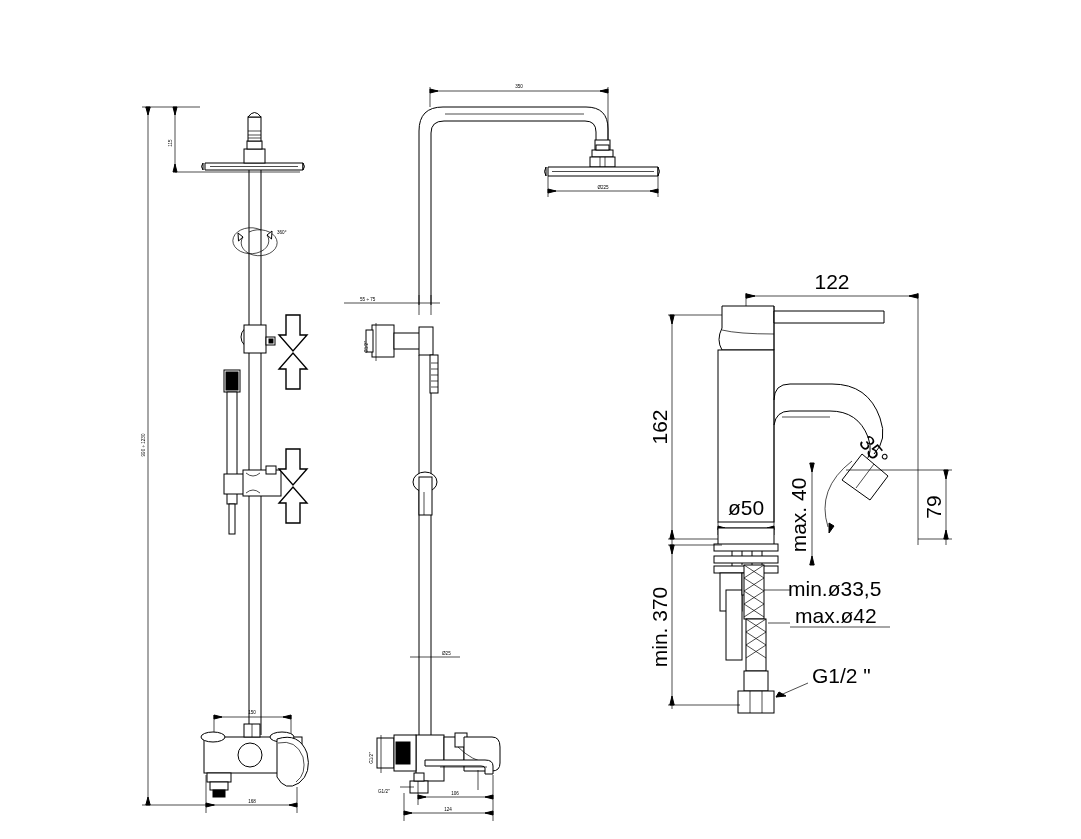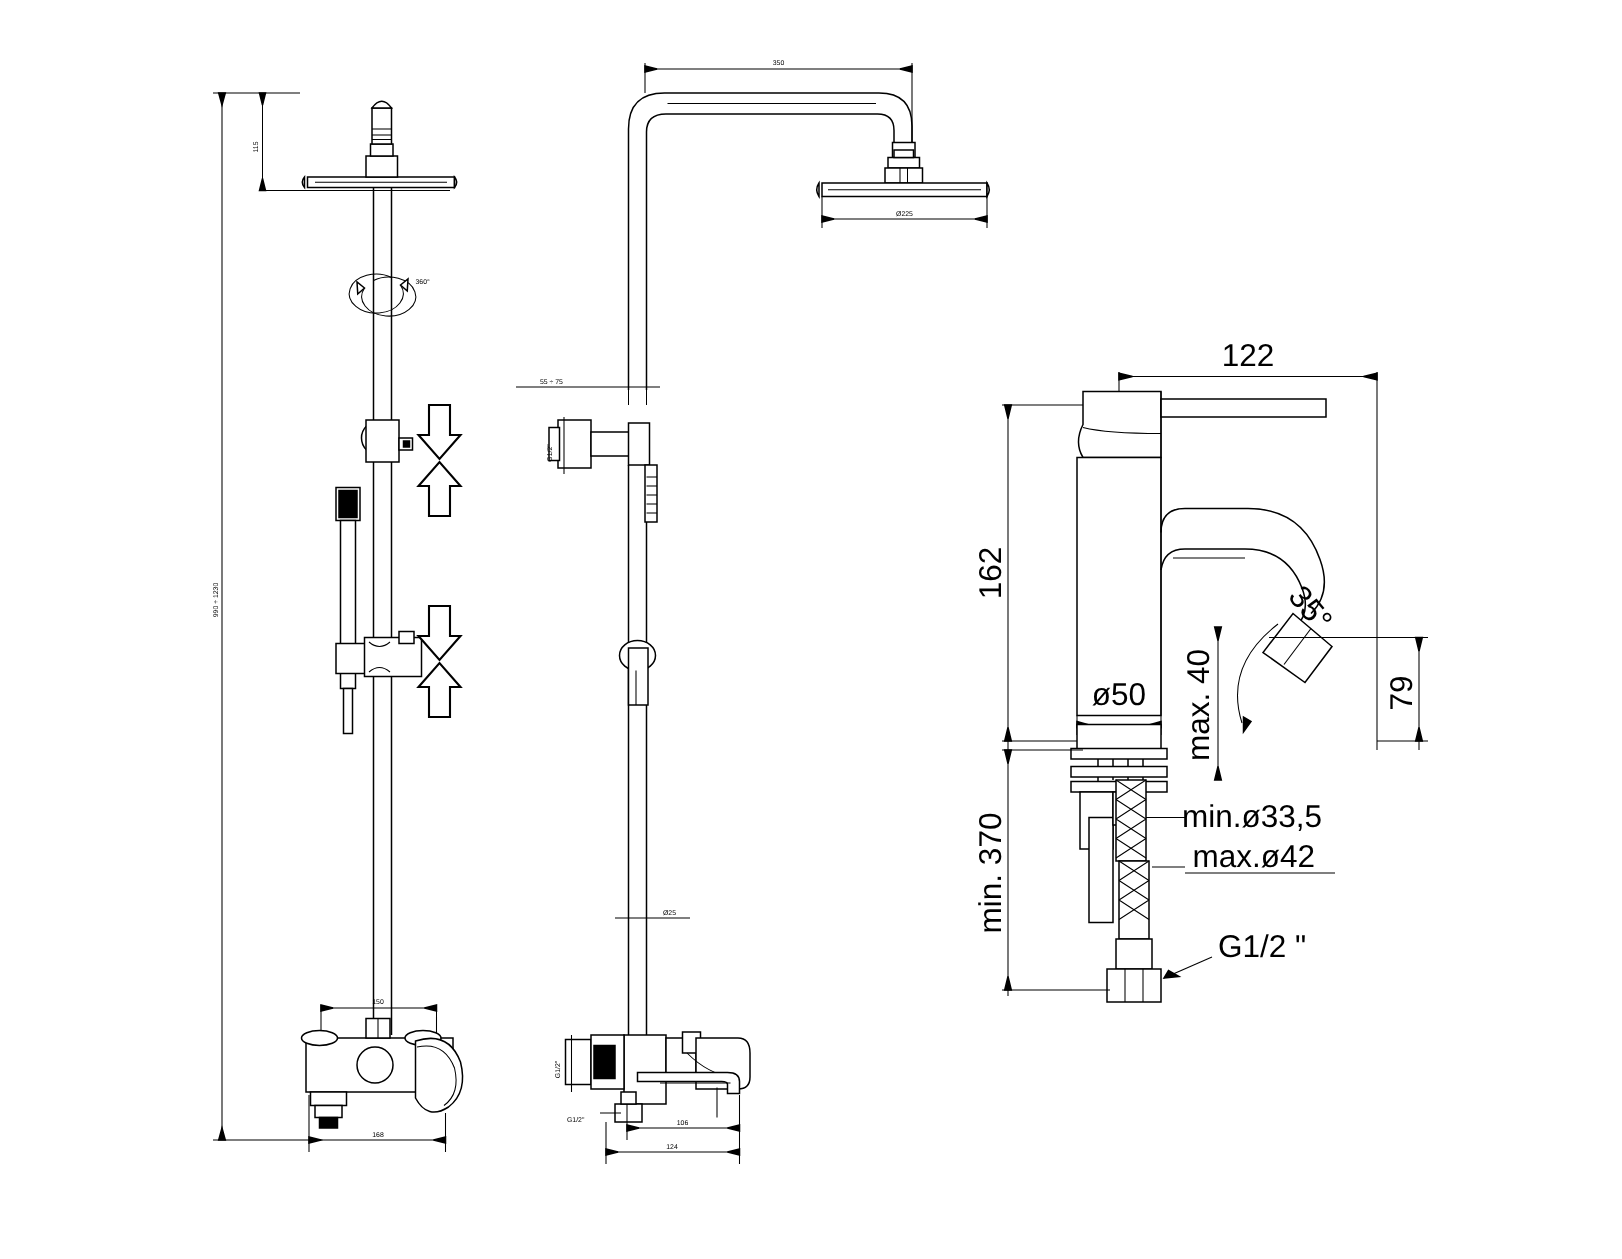"122" #sheet { margin-top: none -> 45px }
